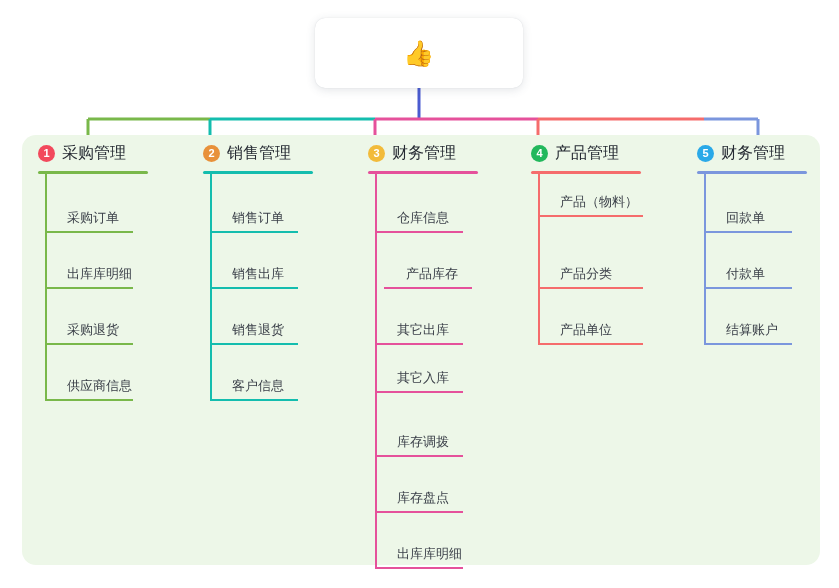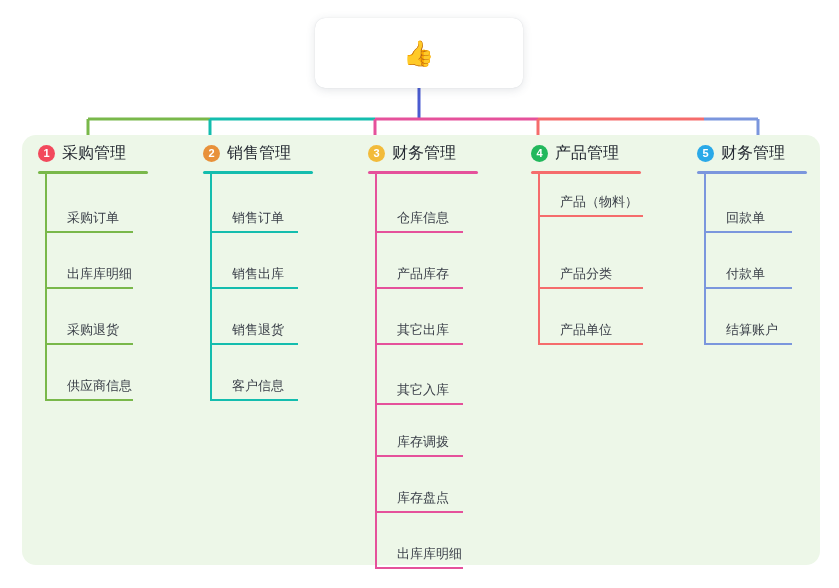"产品库存" div.item { left: 7px -> 16px }
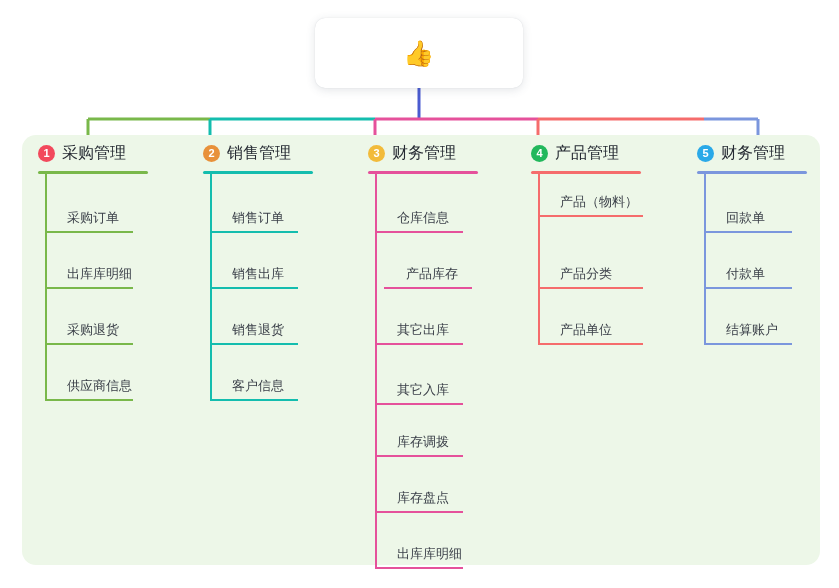"其它入库" div.item { top: 240px -> 228px }
